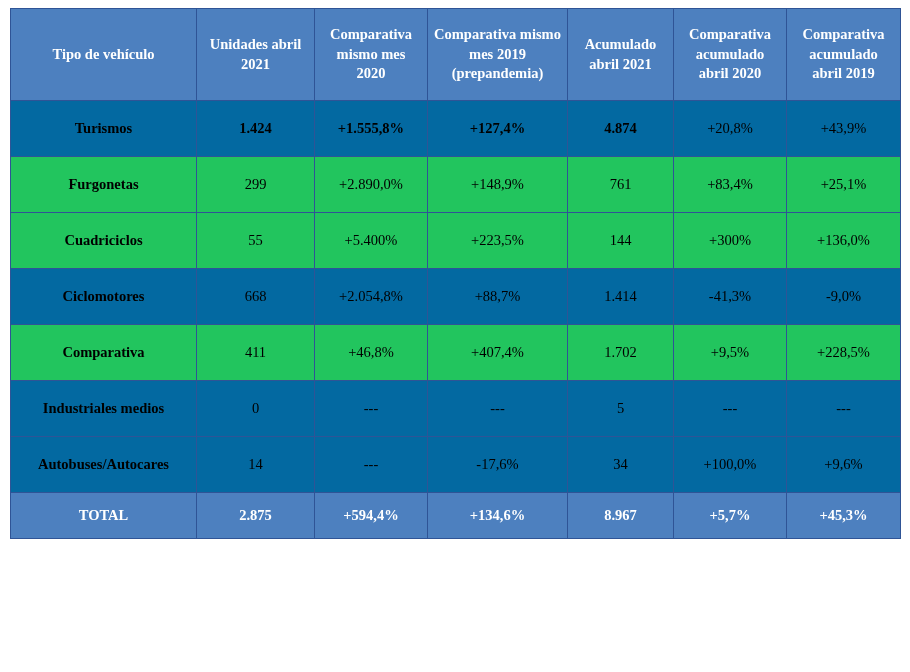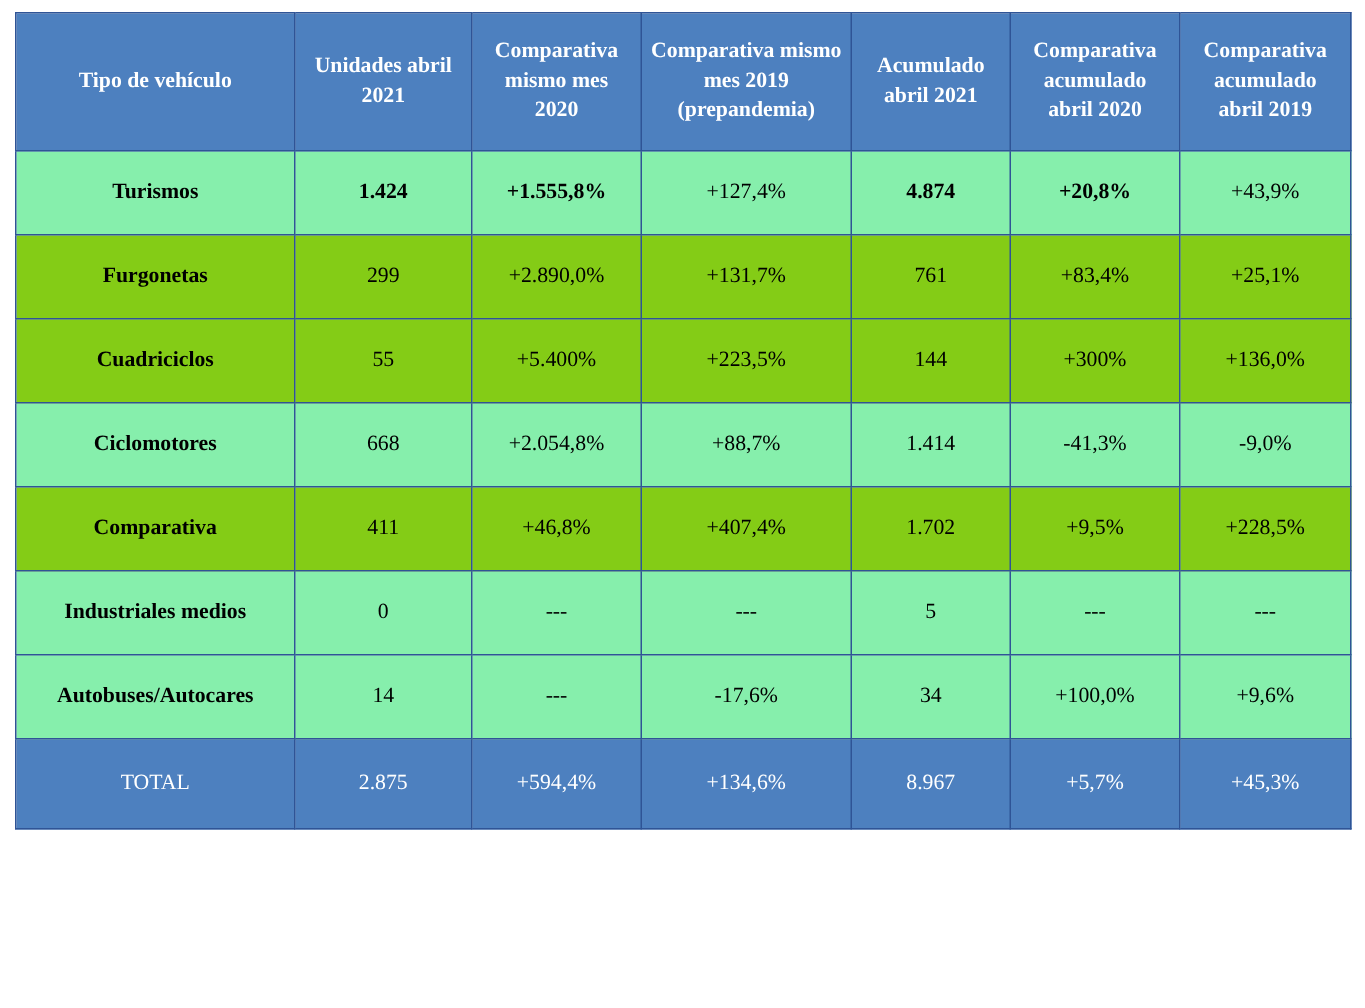"Turismos" tbody tr.row-white td { background: #86efac -> #0369a1 }
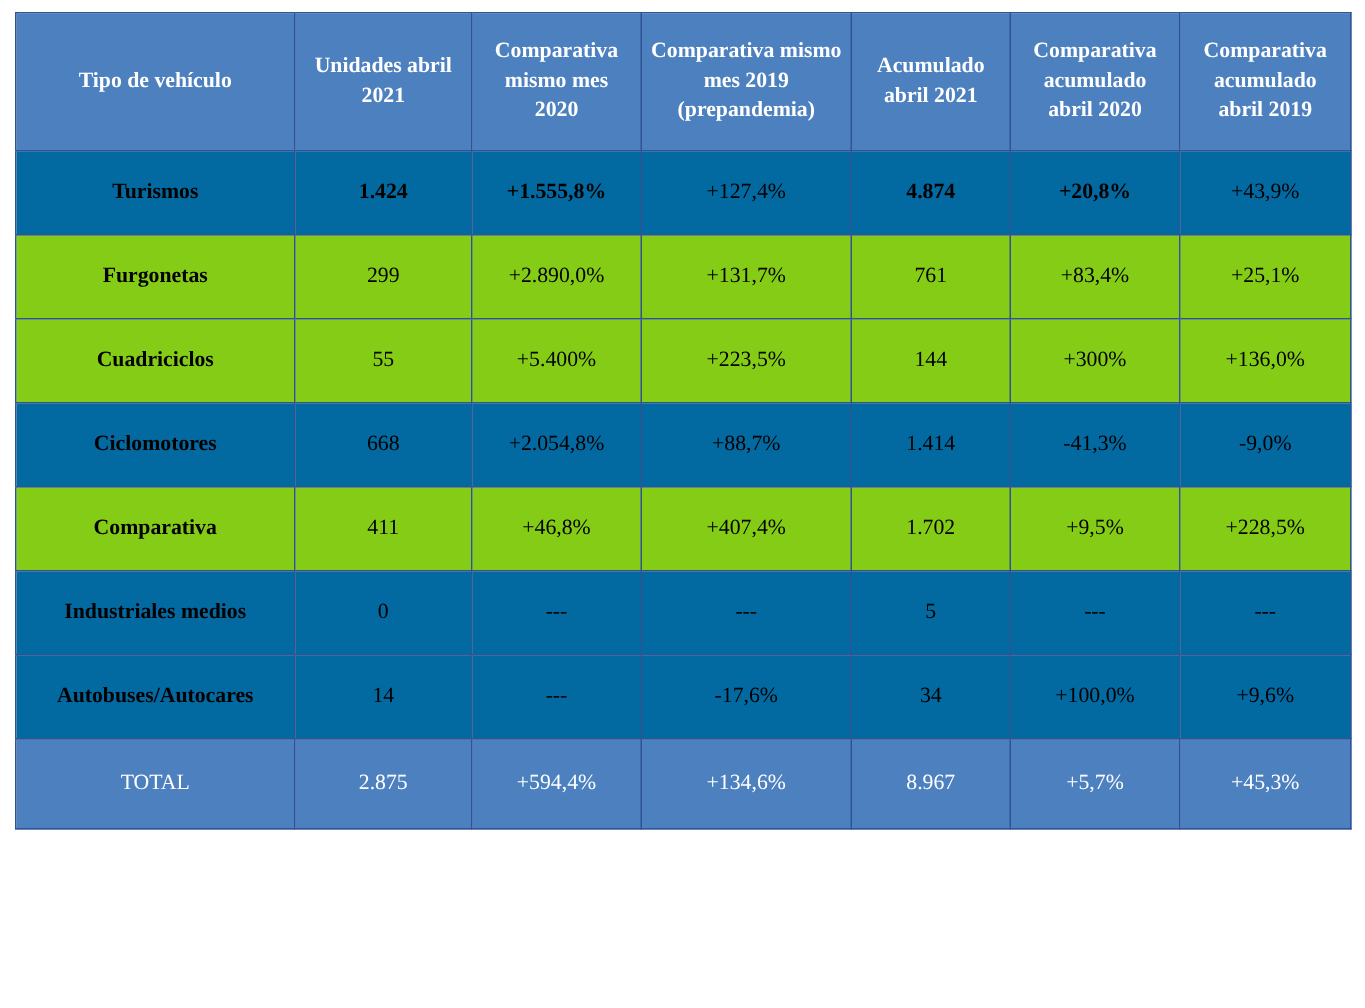"+127,4%" td { font-weight: normal -> bold }
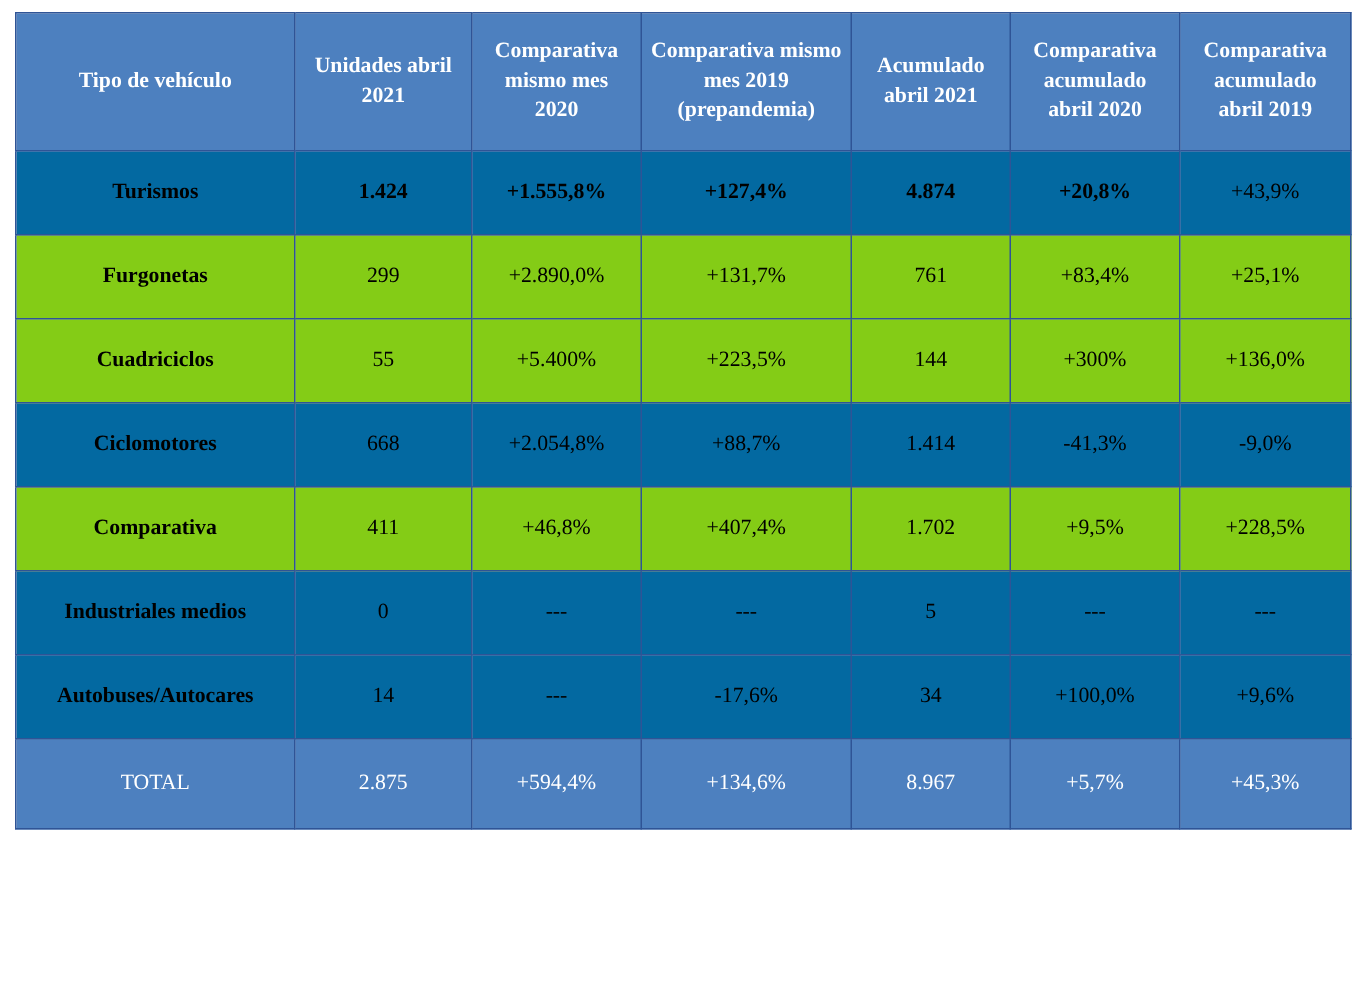"+20,8%" td { font-weight: bold -> normal }
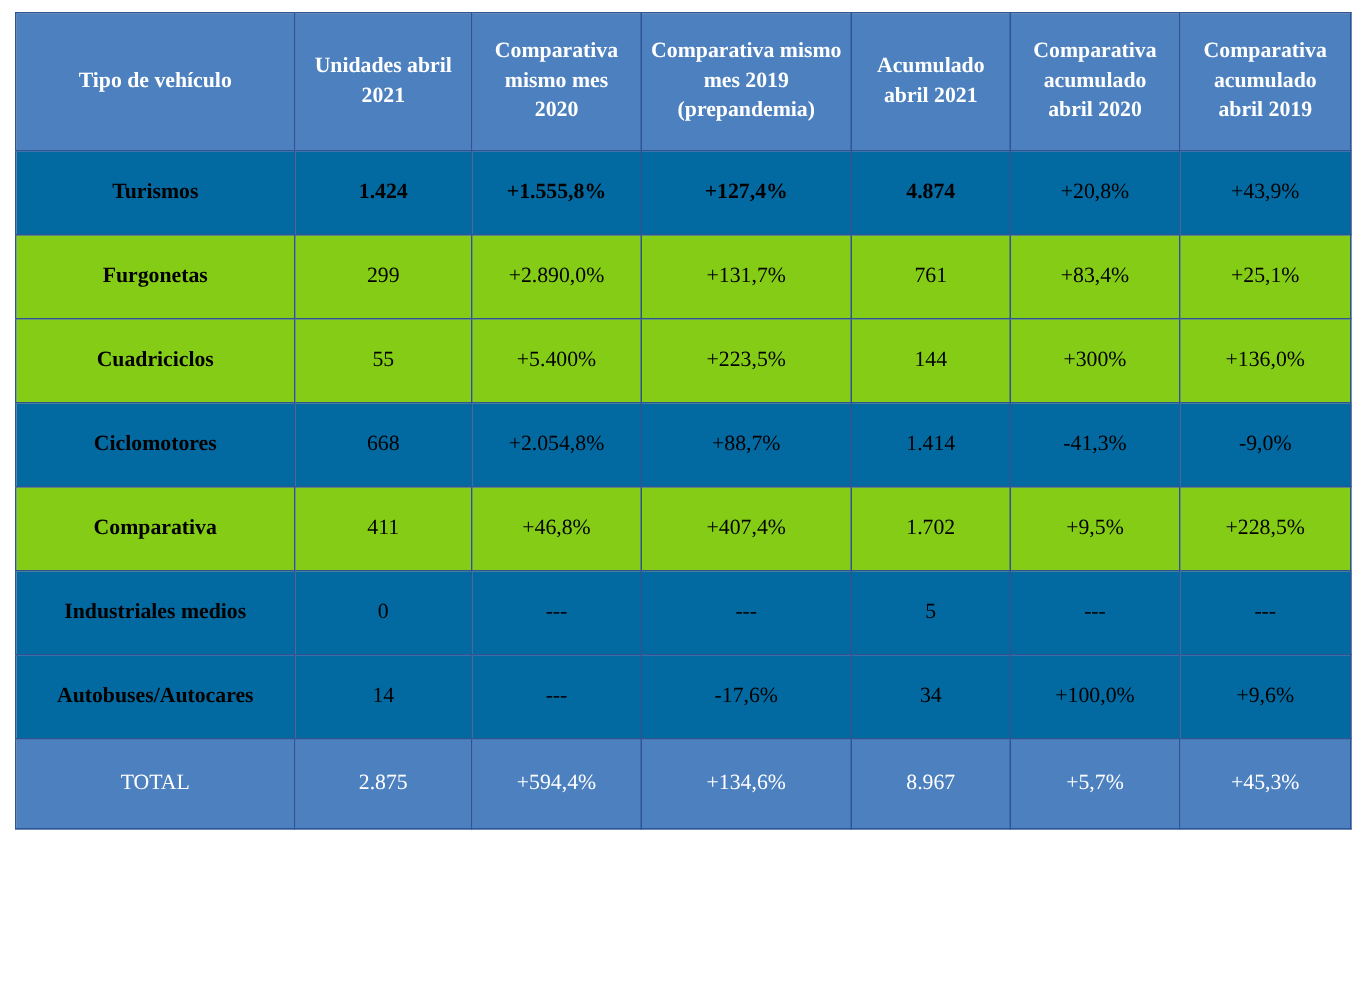"Furgonetas" tbody tr.row-grey td { background: #84cc16 -> #22c55e }
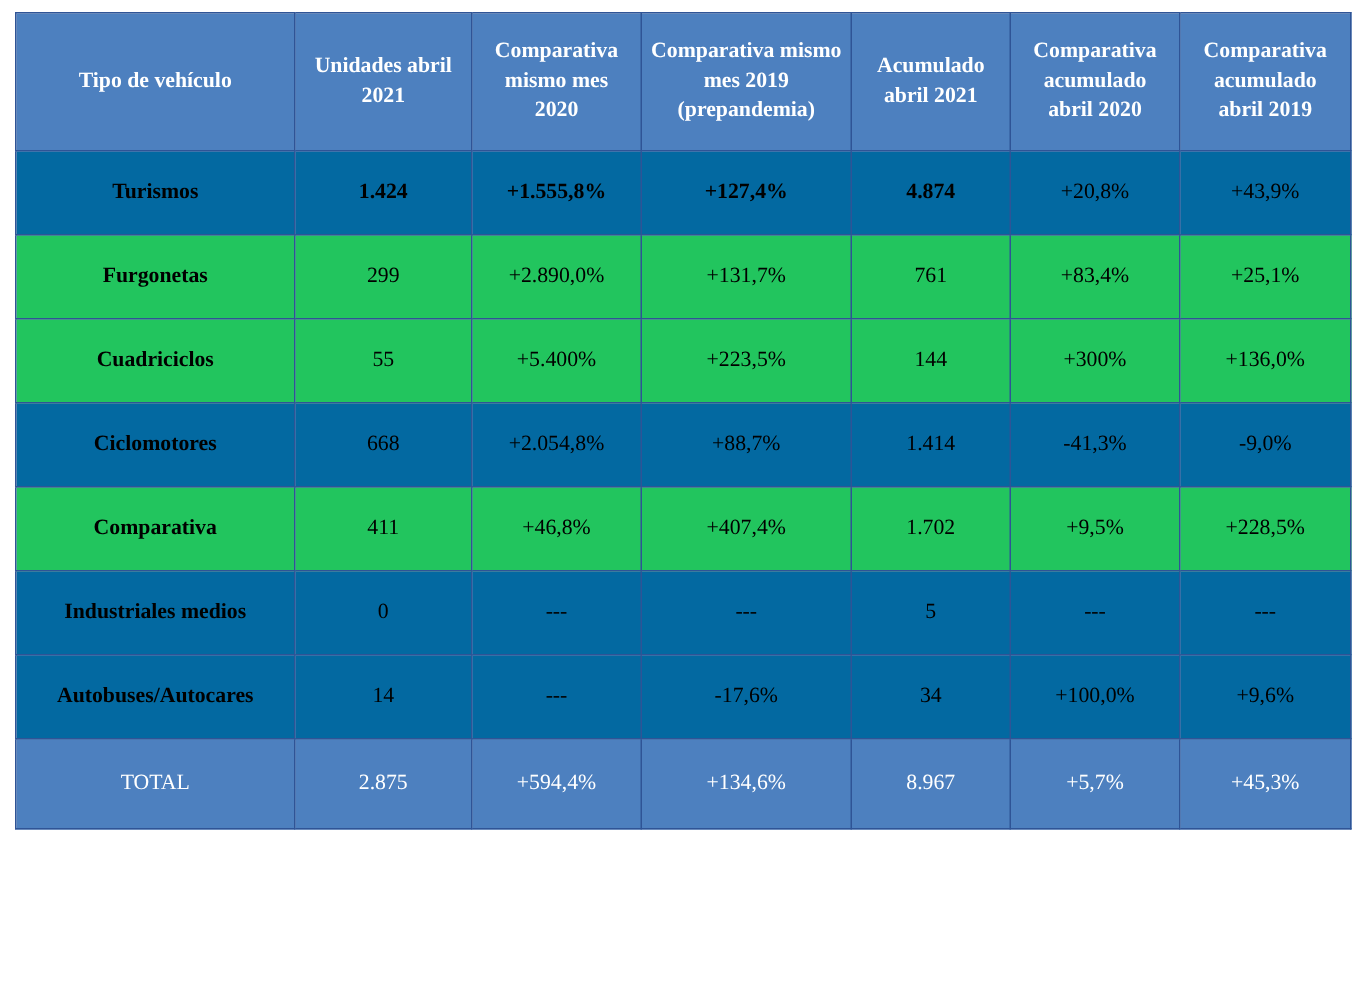"+131,7%" td { text: +131,7% -> +148,9% }
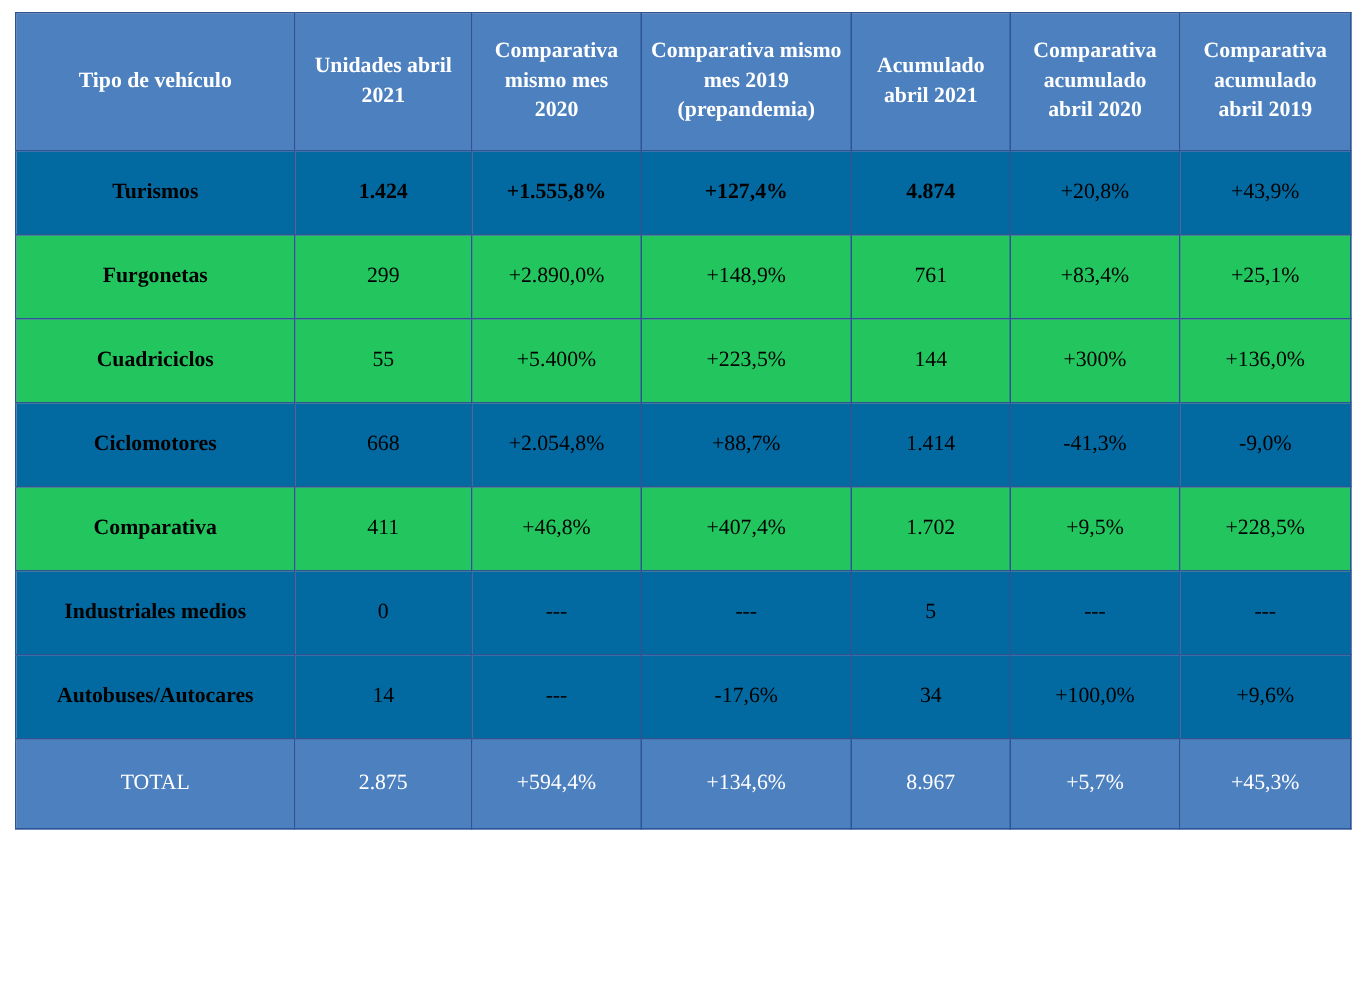"TOTAL" tbody tr.total-row td { font-weight: normal -> bold; height: 60px -> 46px }
